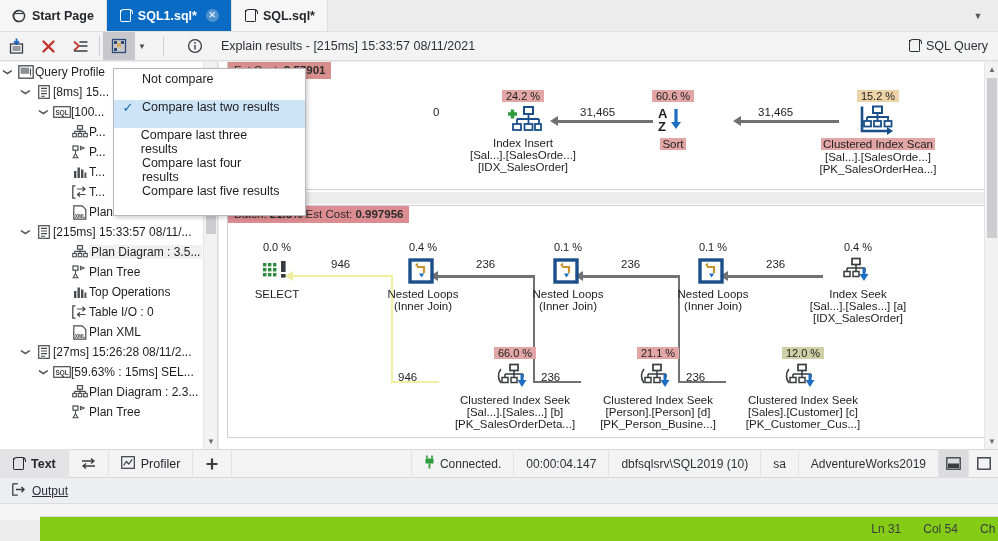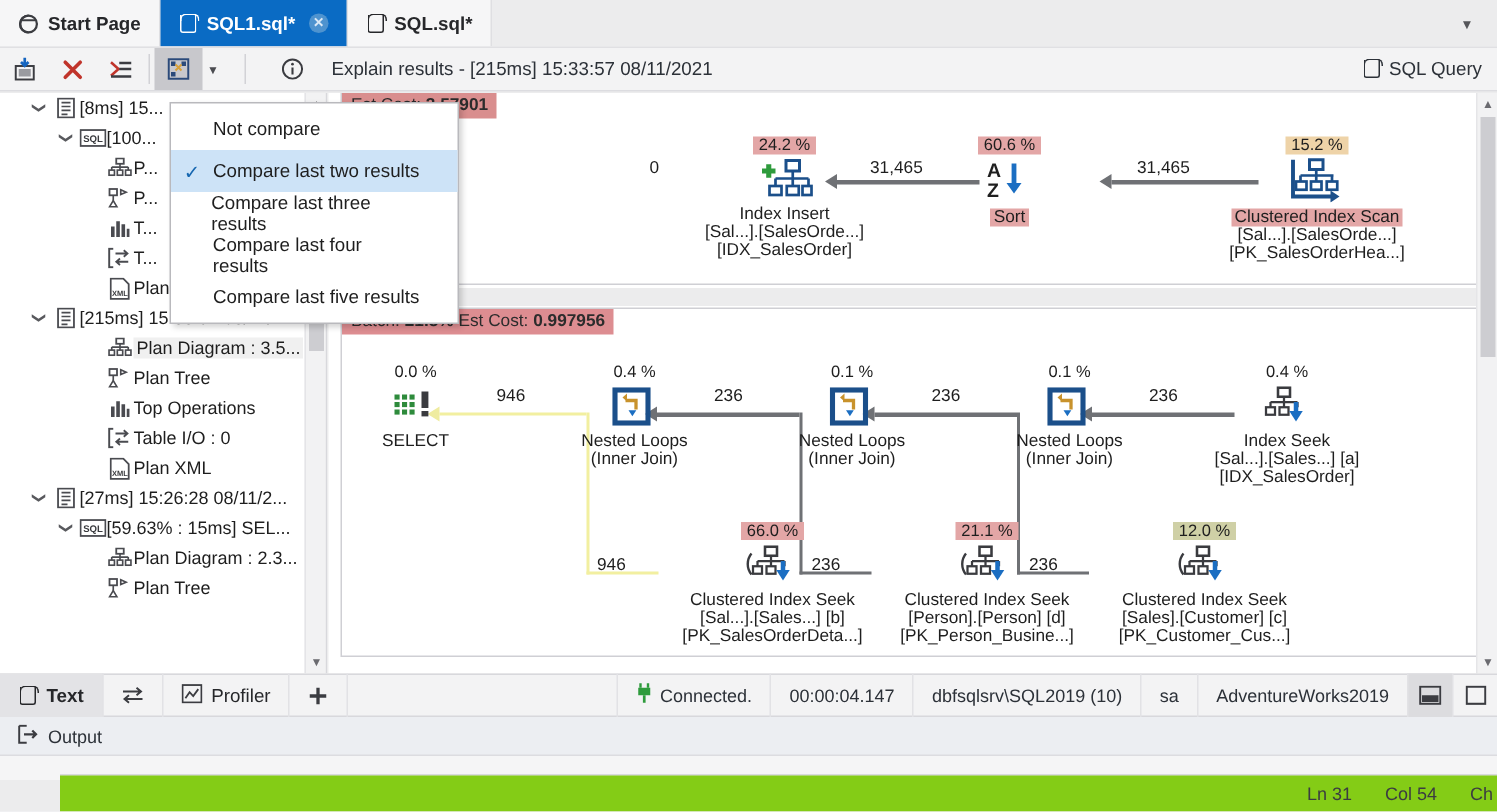"Query Profile" div.trow { html: none -> <div> <span></span> <span>❯</span> <span> <svg> <rect></rect> <rect></rect> <path></path> </svg> </span> <span>Query Profile</span> </div> }
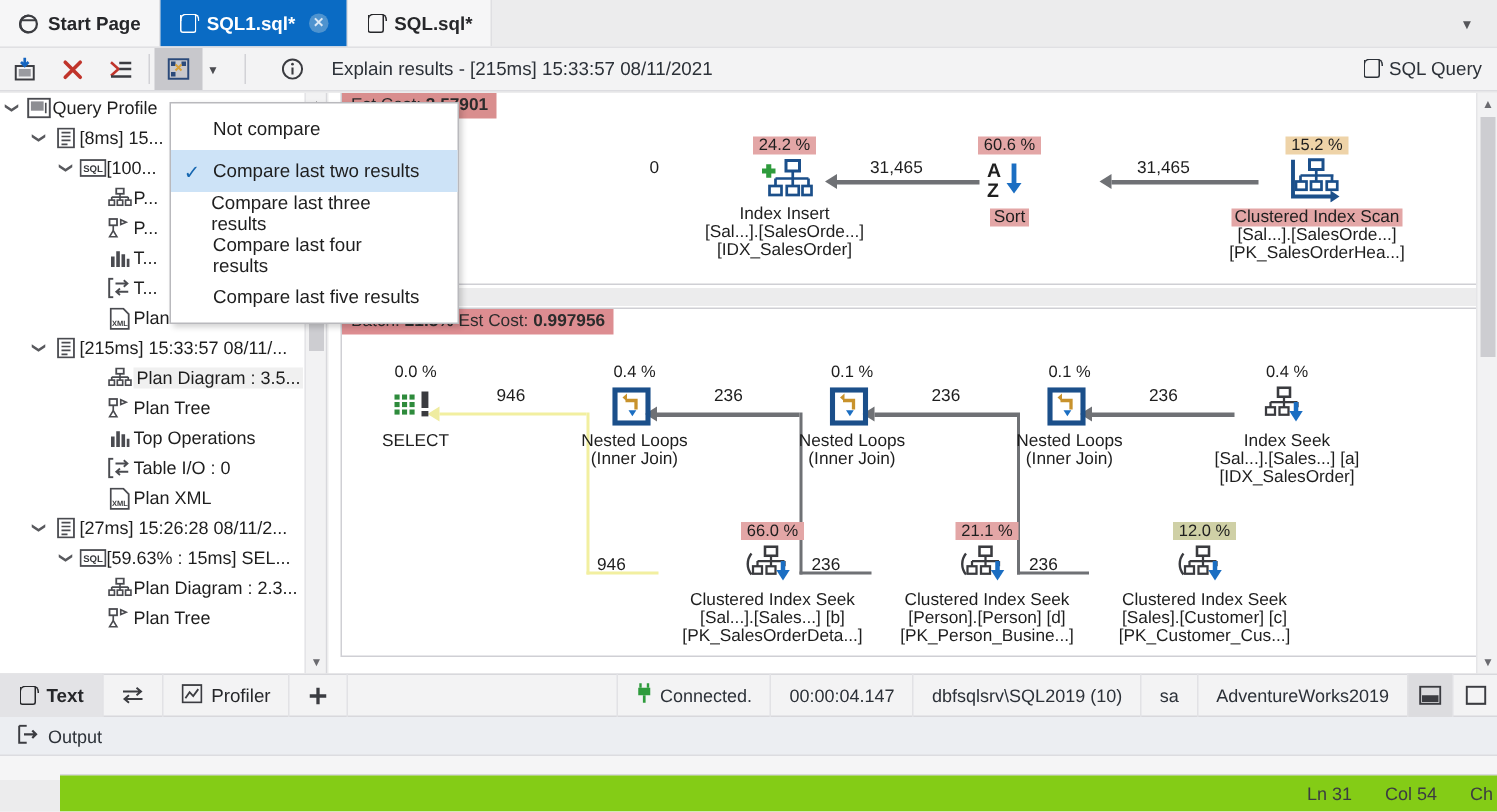"Not compare" .mitem { align-items: center -> flex-start }
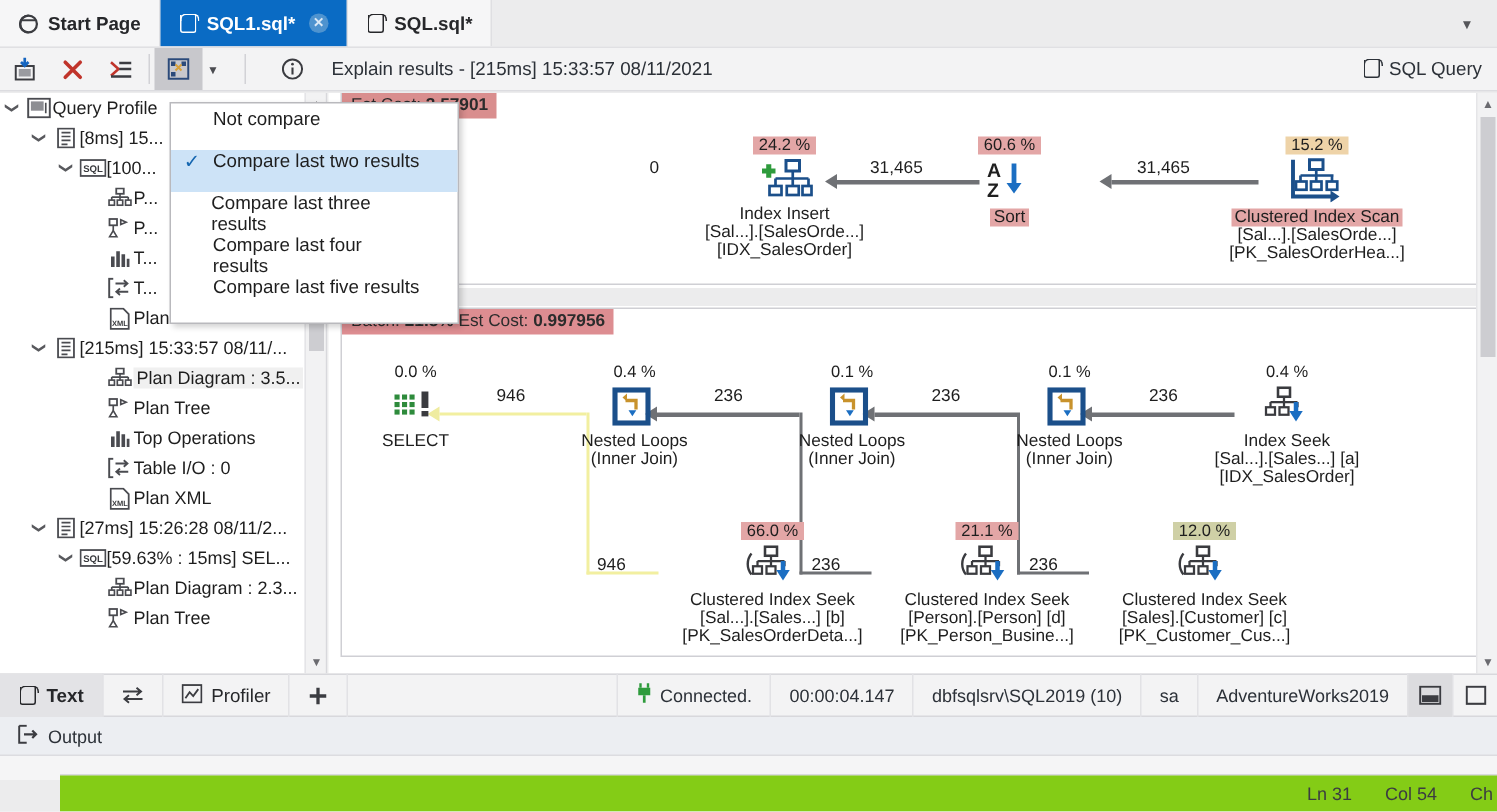"Output" #outputbar { text-decoration: none -> underline }
